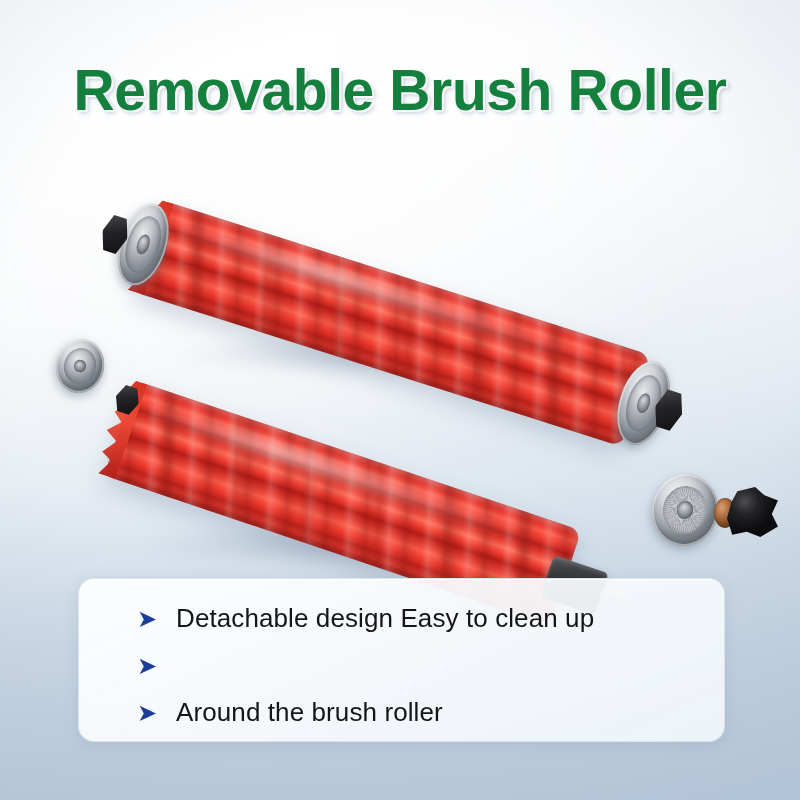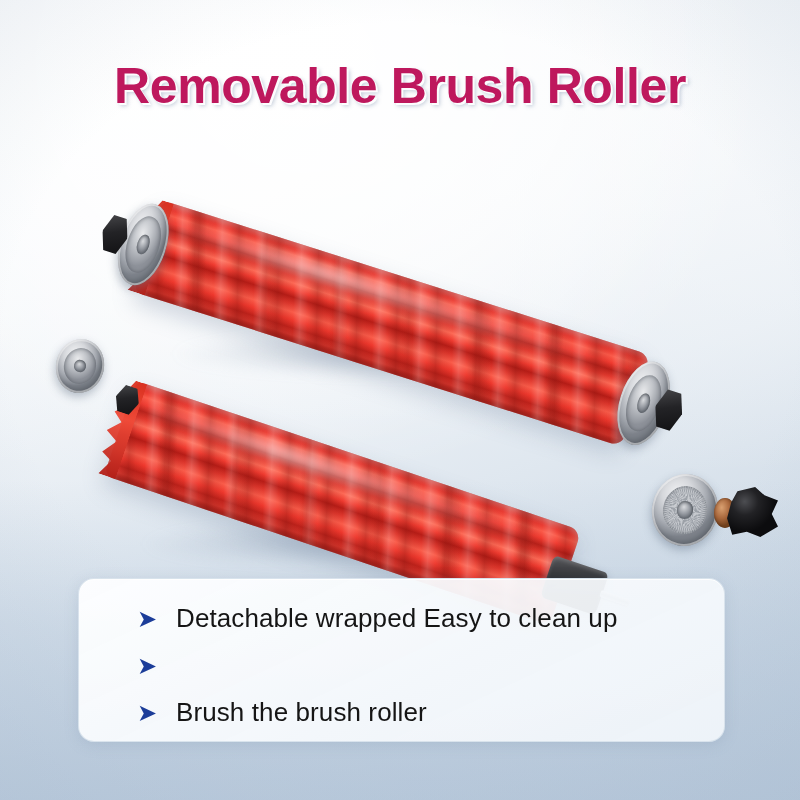"Removable Brush Roller" #title { color: #be185d -> #15803d; font-size: 50px -> 57px }
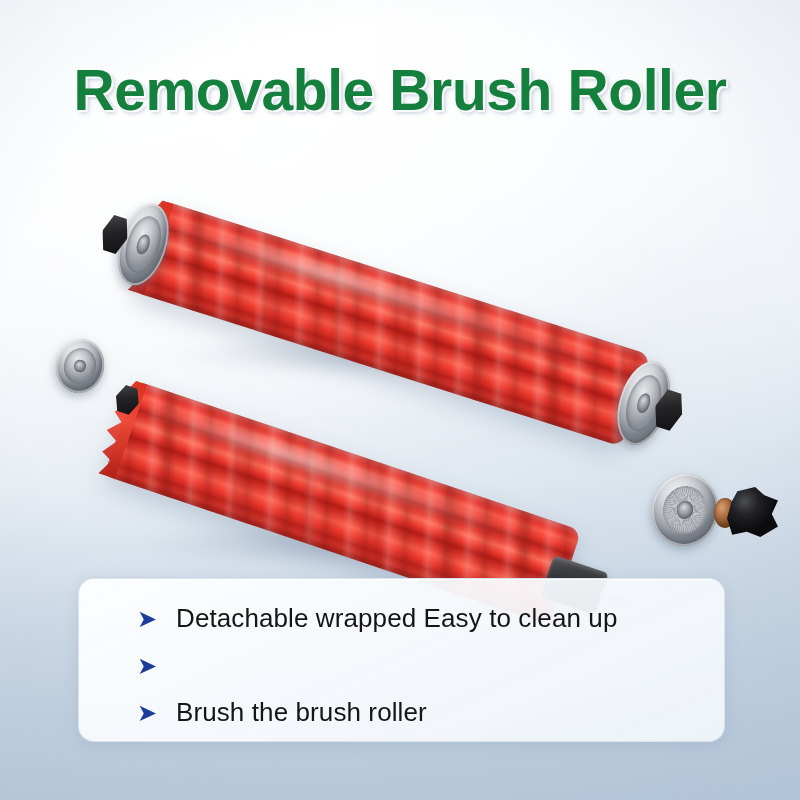"Detachable wrapped Easy to clean" span.bullet-text { text: wrapped -> design }
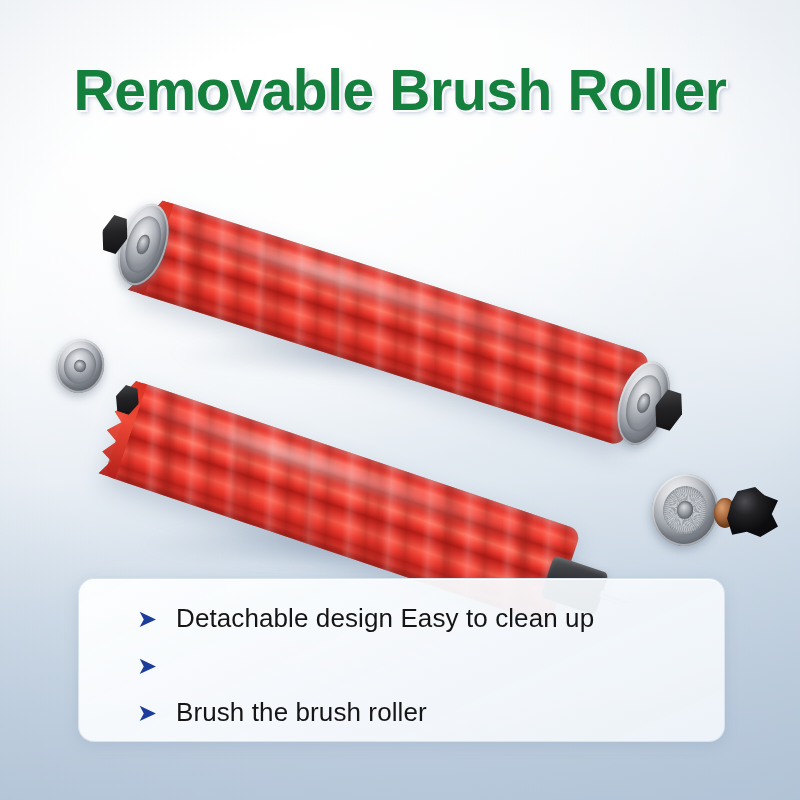"Brush the brush roller" span.bullet-text { text: Brush -> Around }
